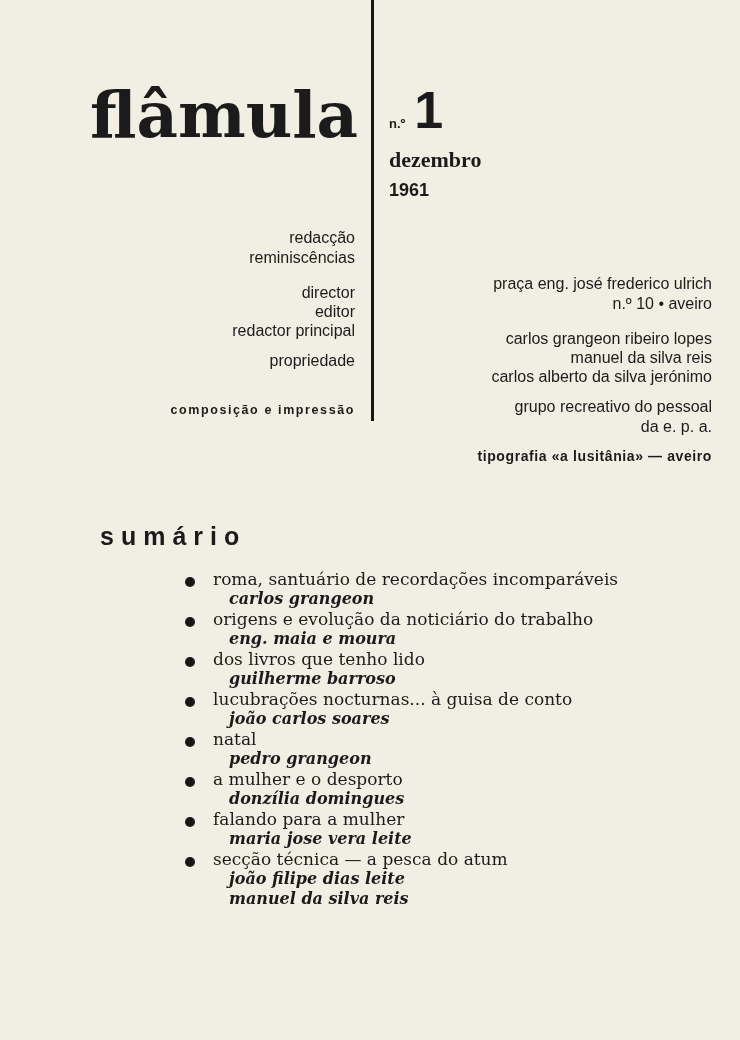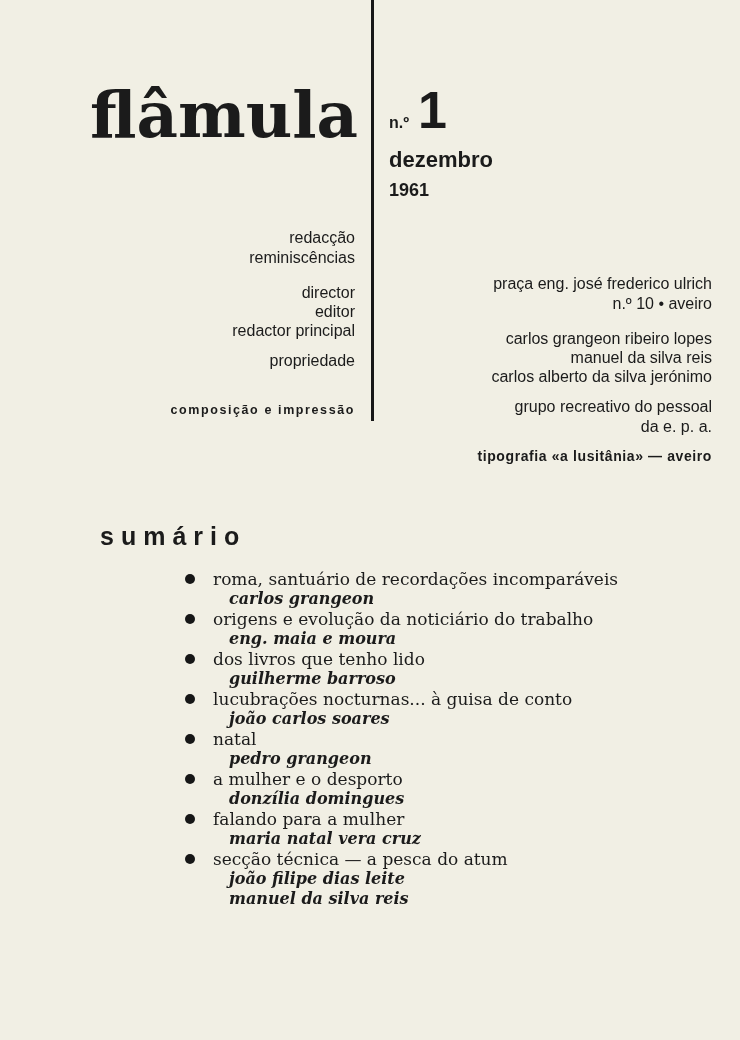"n.º" .issue .no { font-size: 16px -> 13px }
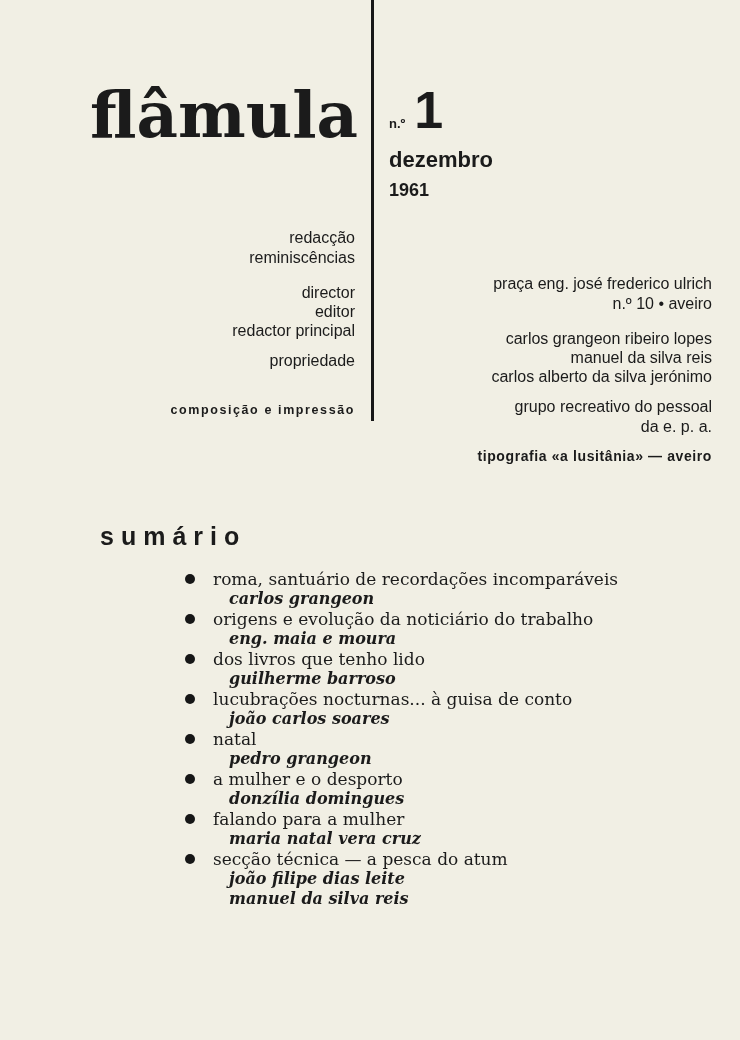"dezembro" .date-month { font-family: none -> Liberation Serif, serif }
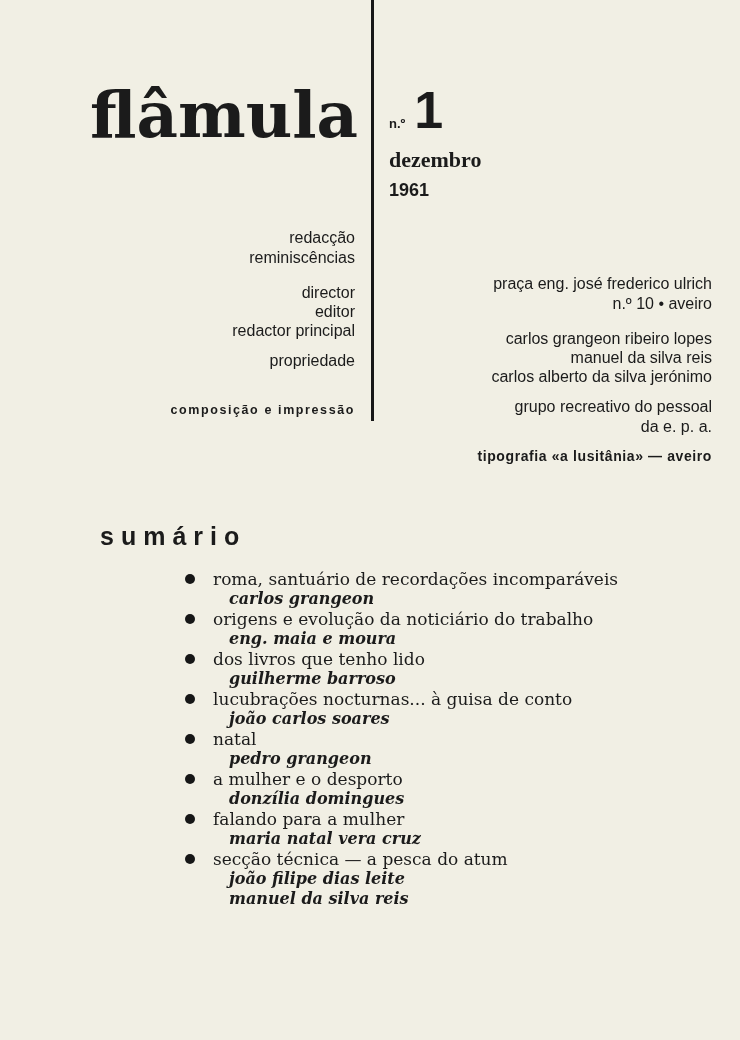"roma, santuário de recordações" .t-line { align-items: flex-start -> center }
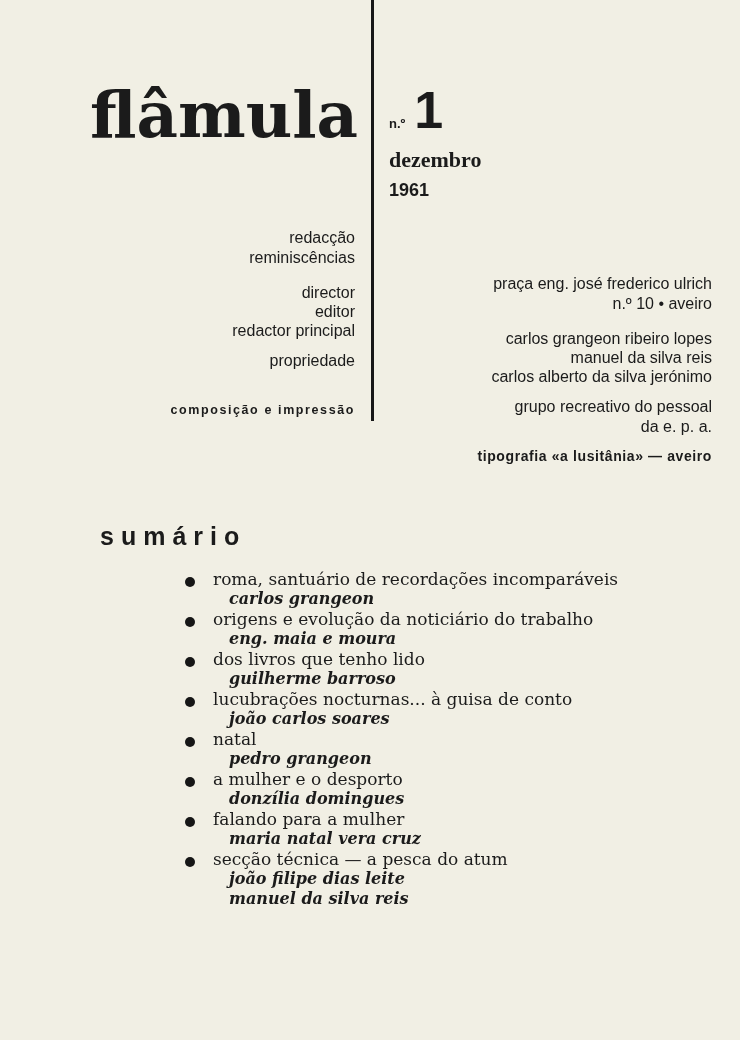"maria natal vera cruz" div.author { text: natal vera cruz -> jose vera leite }
